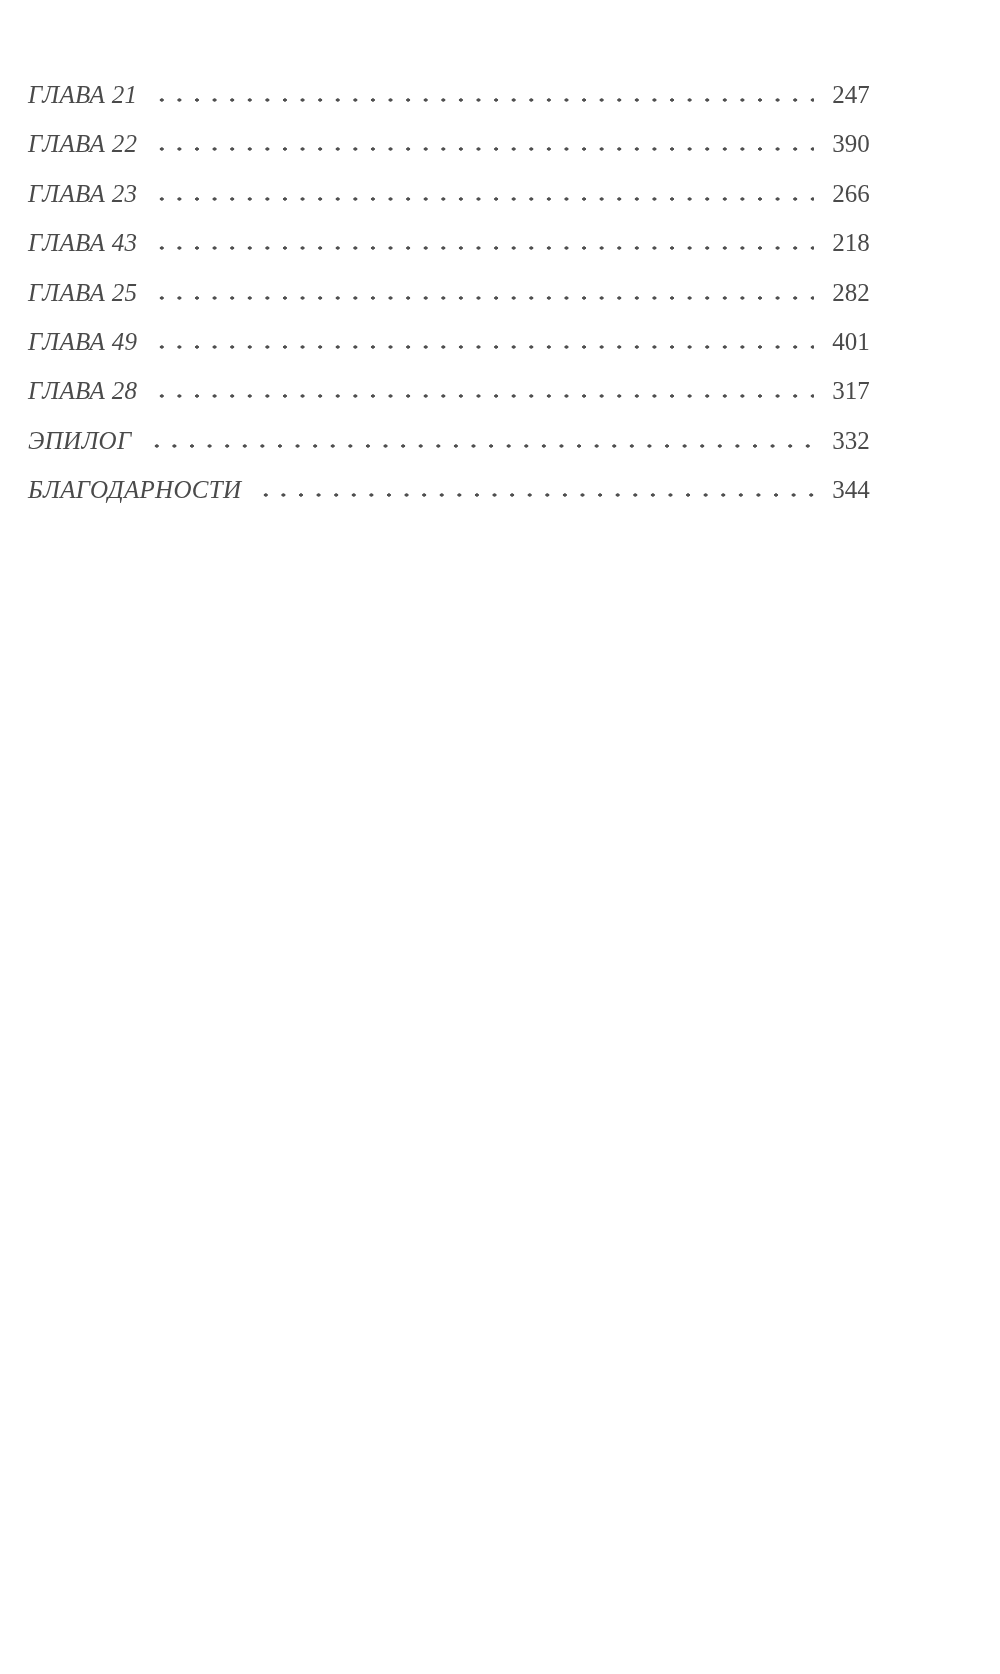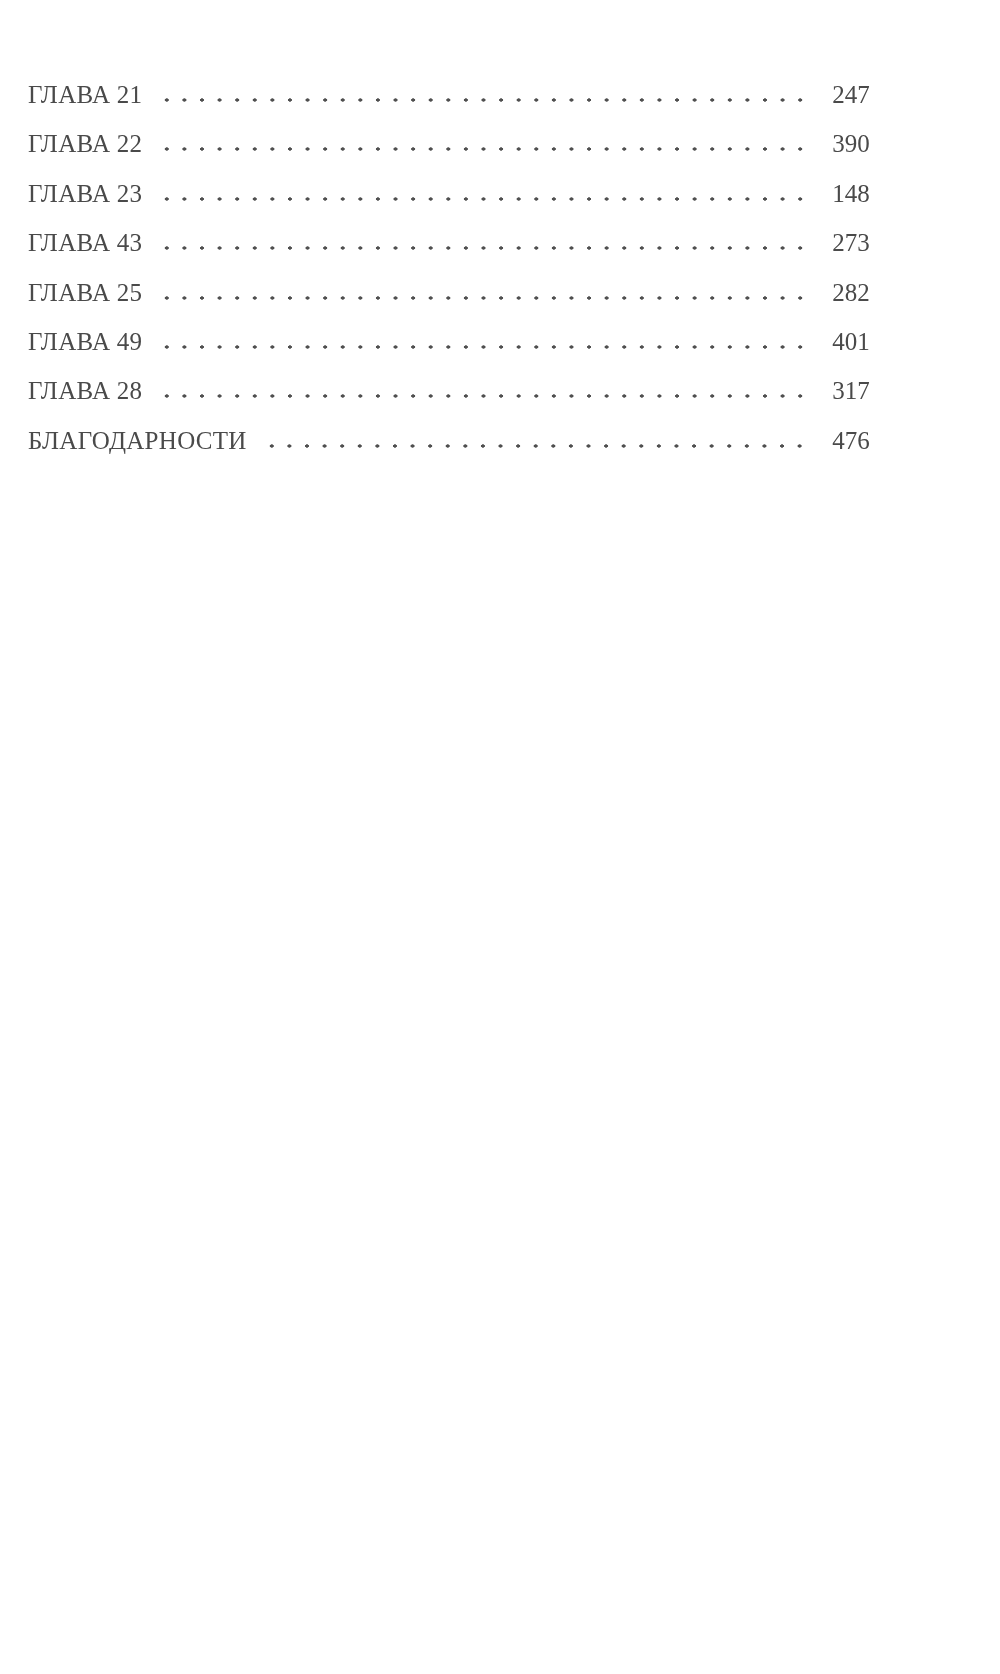"ГЛАВА 21" .toc-label { font-style: none -> italic }
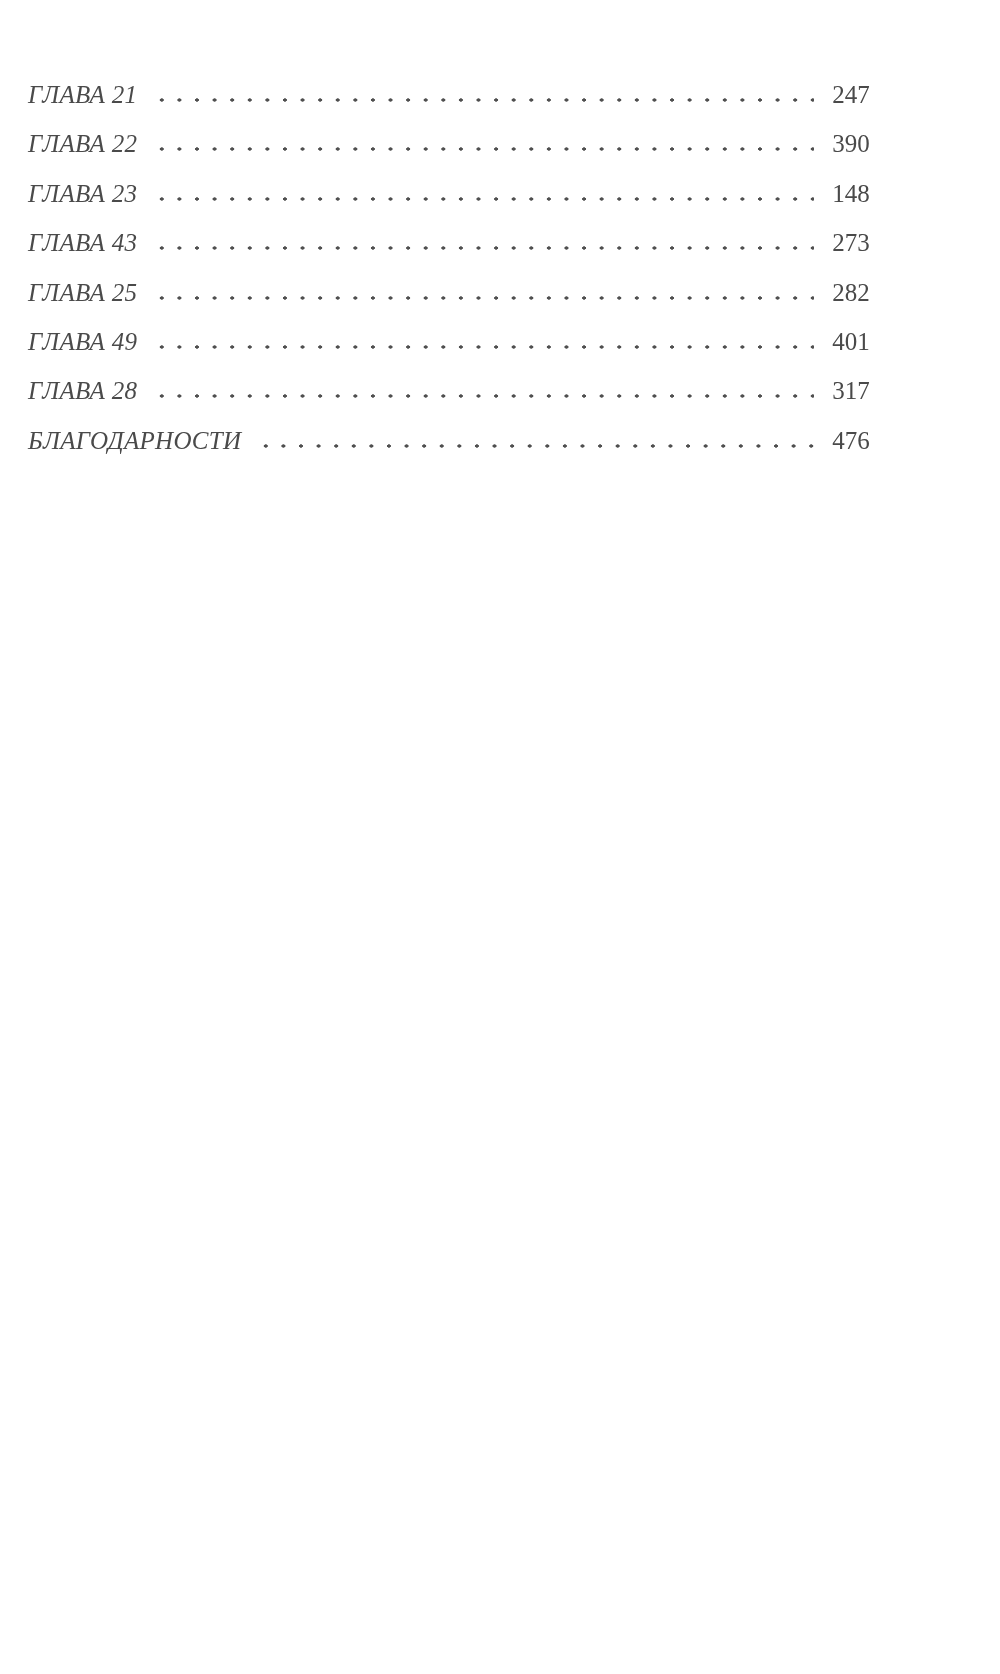"148" span.toc-page-num { text: 148 -> 266 }
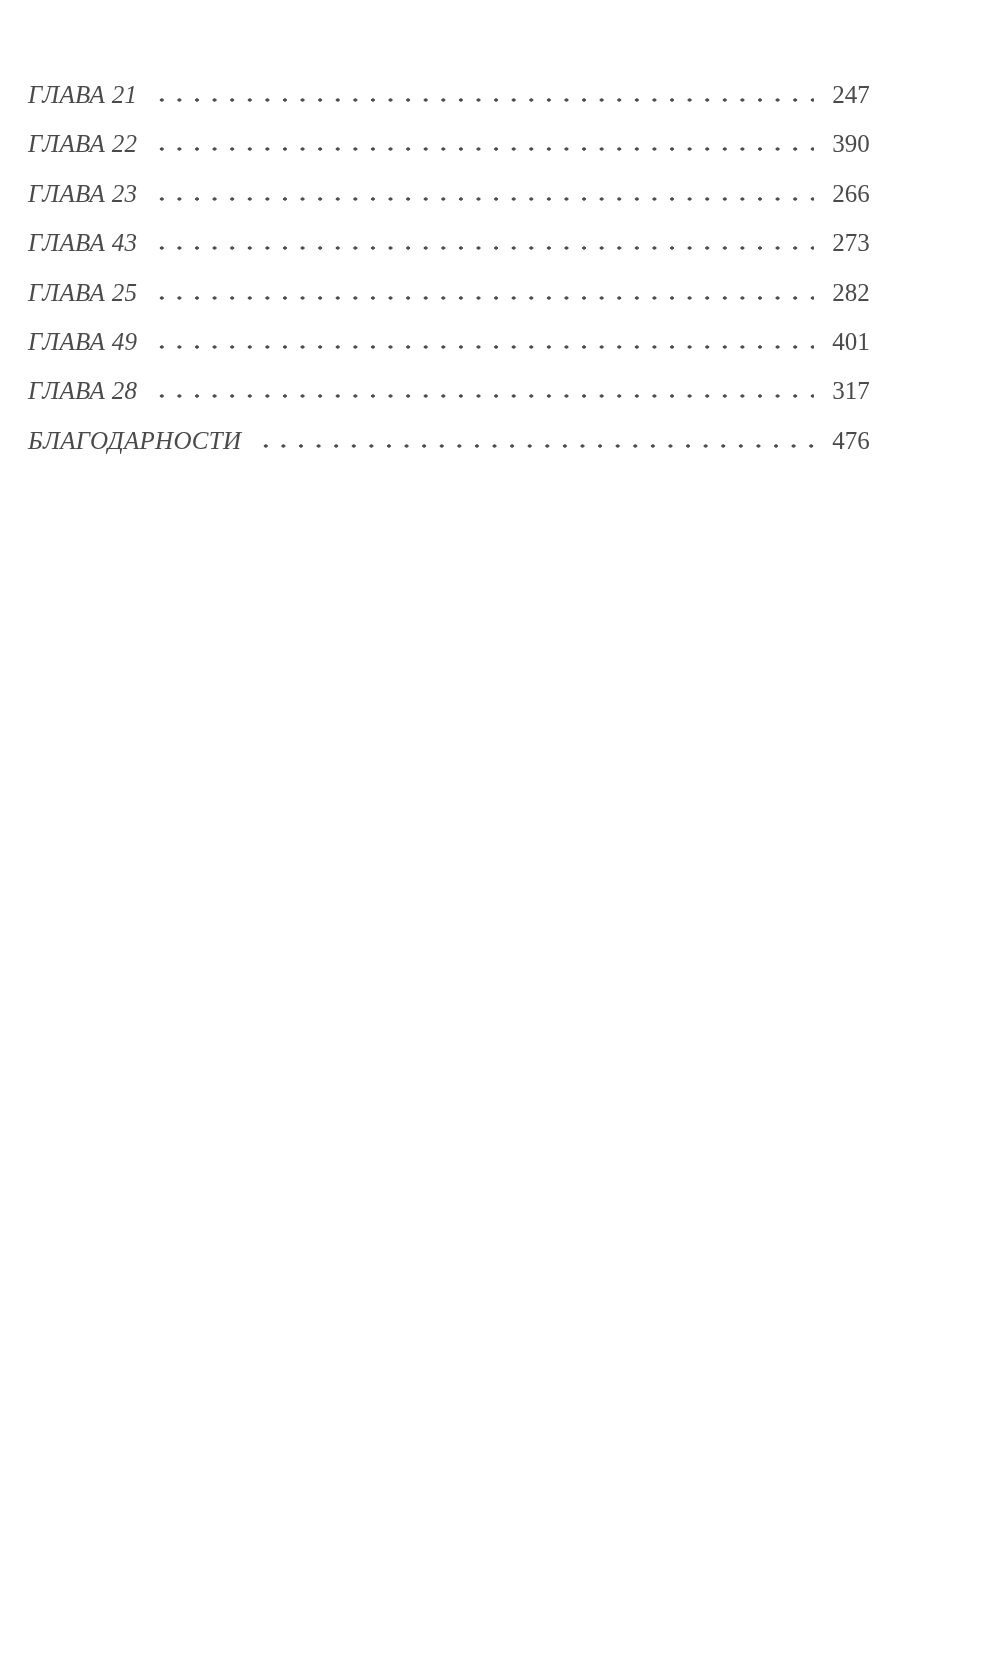"273" span.toc-page-num { text: 273 -> 218 }
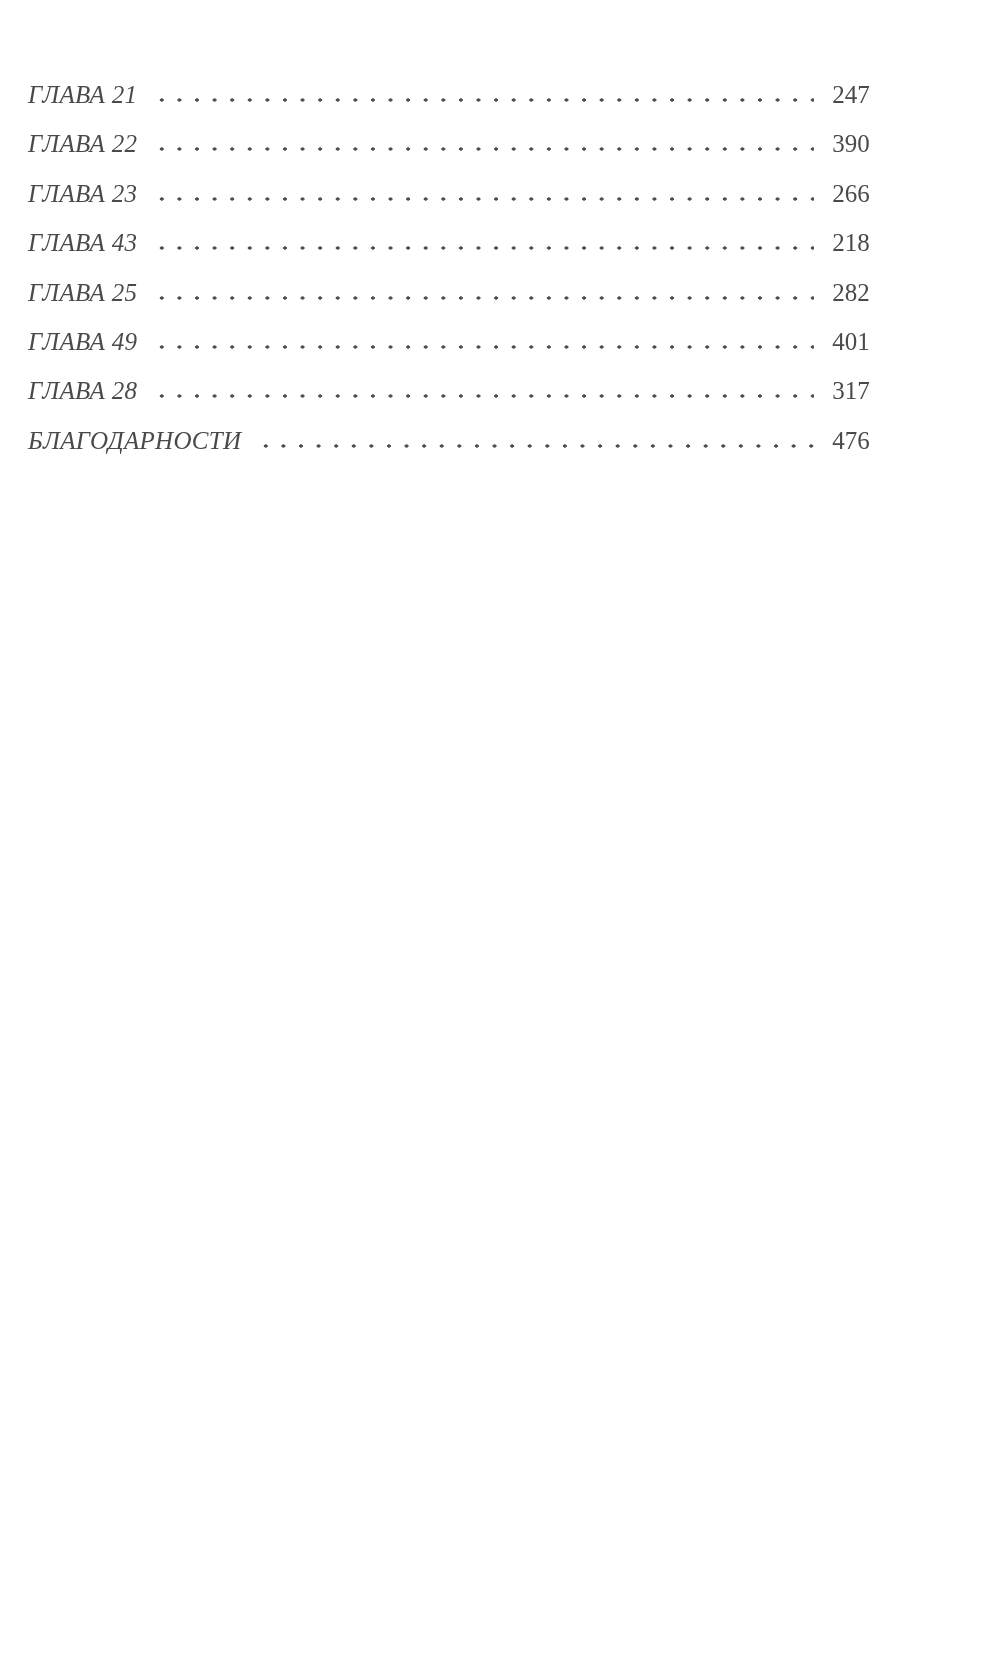"ЭПИЛОГ" div.toc-row { html: none -> <div> <span>ЭПИЛОГ</span> <span></span> <span>332</span> </div> }
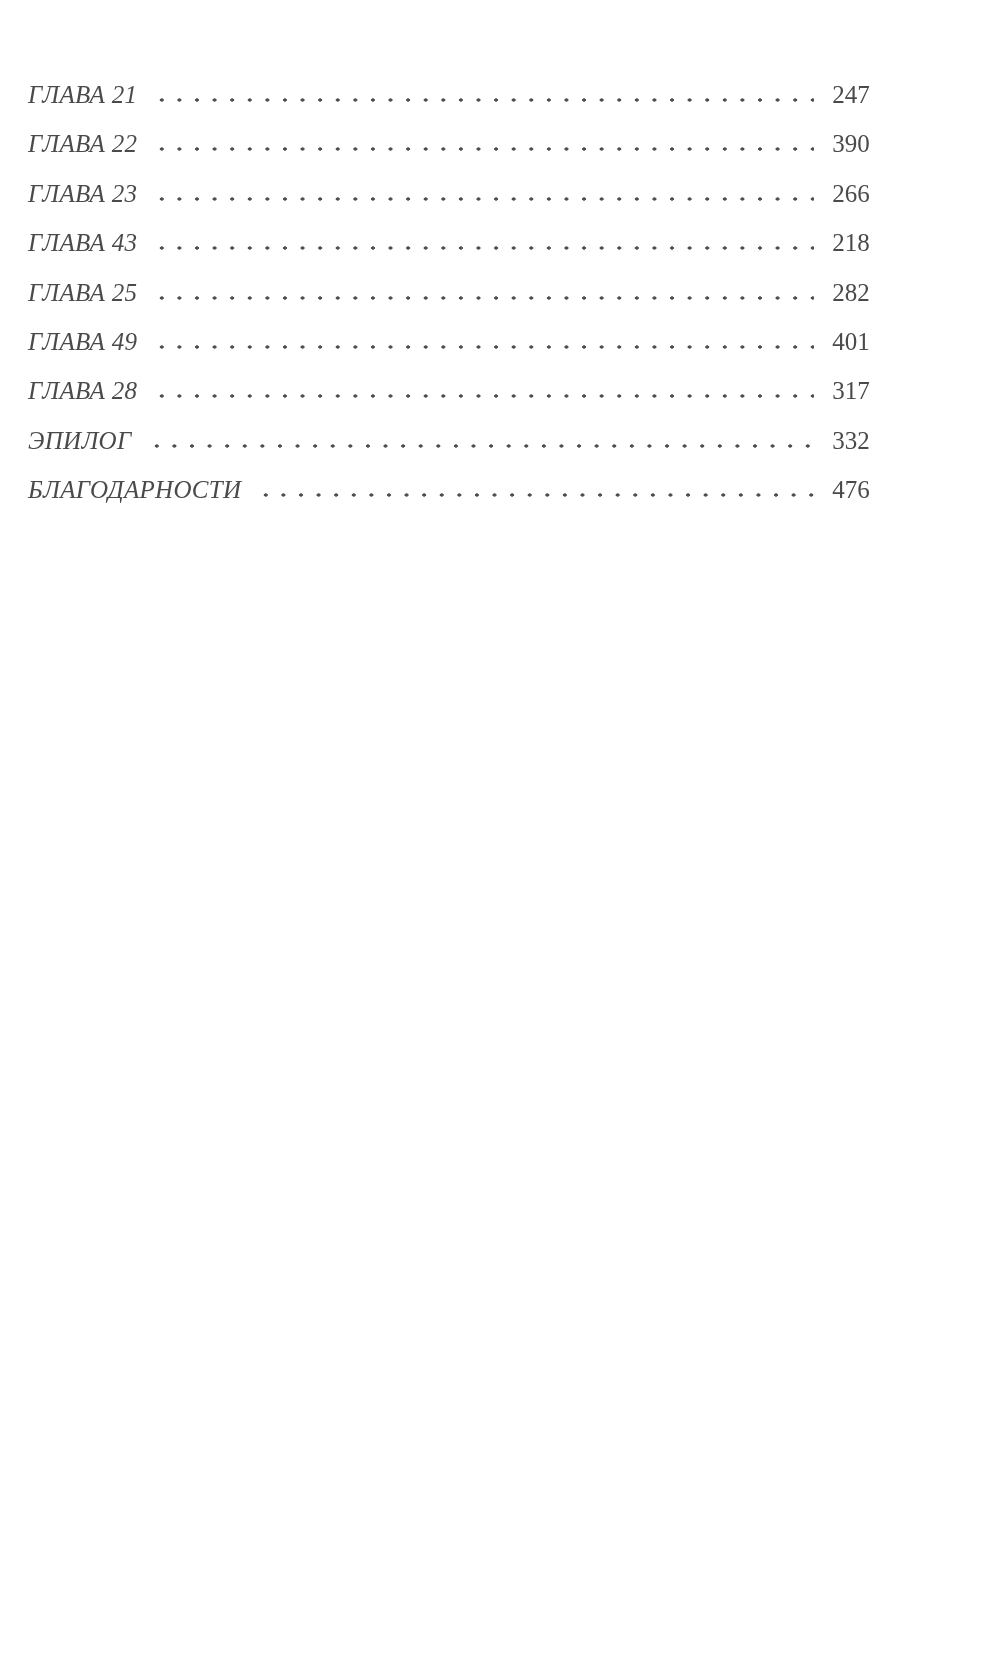"476" span.toc-page-num { text: 476 -> 344 }
